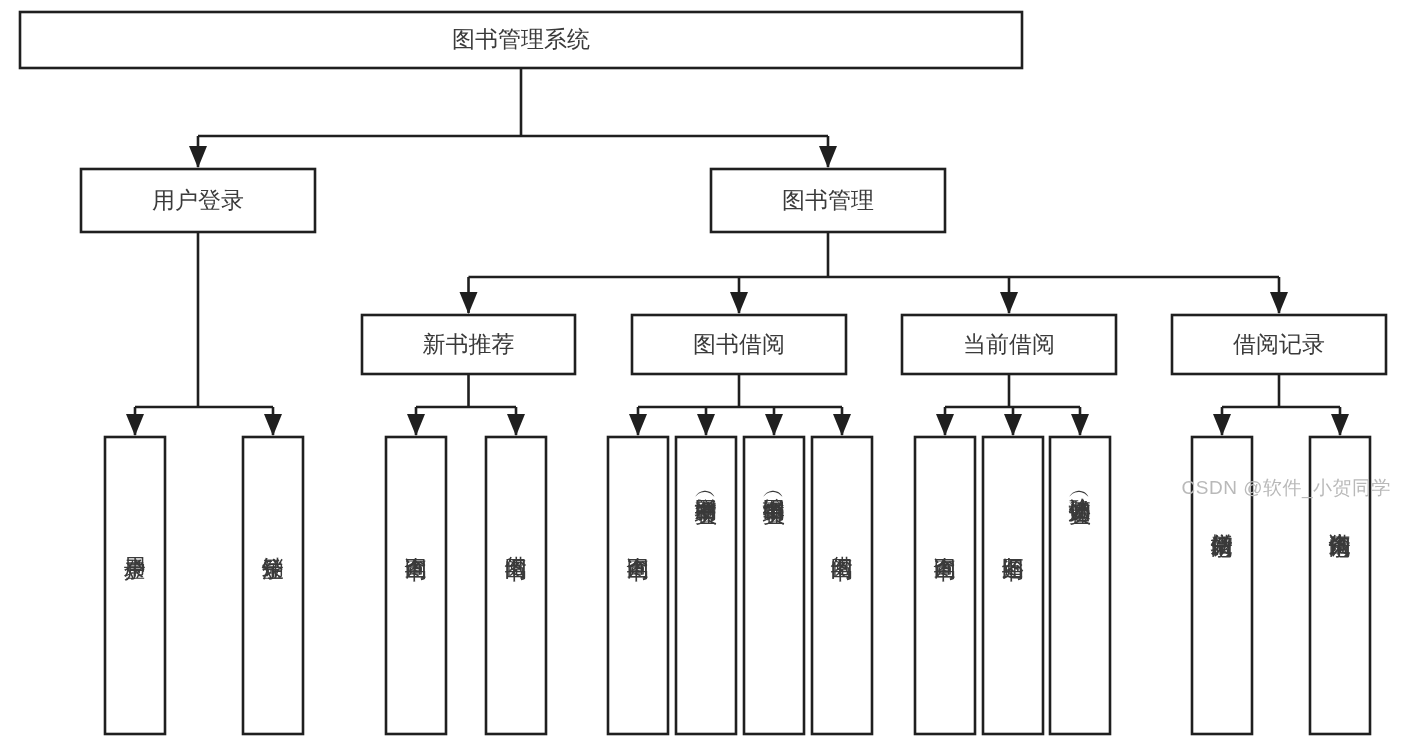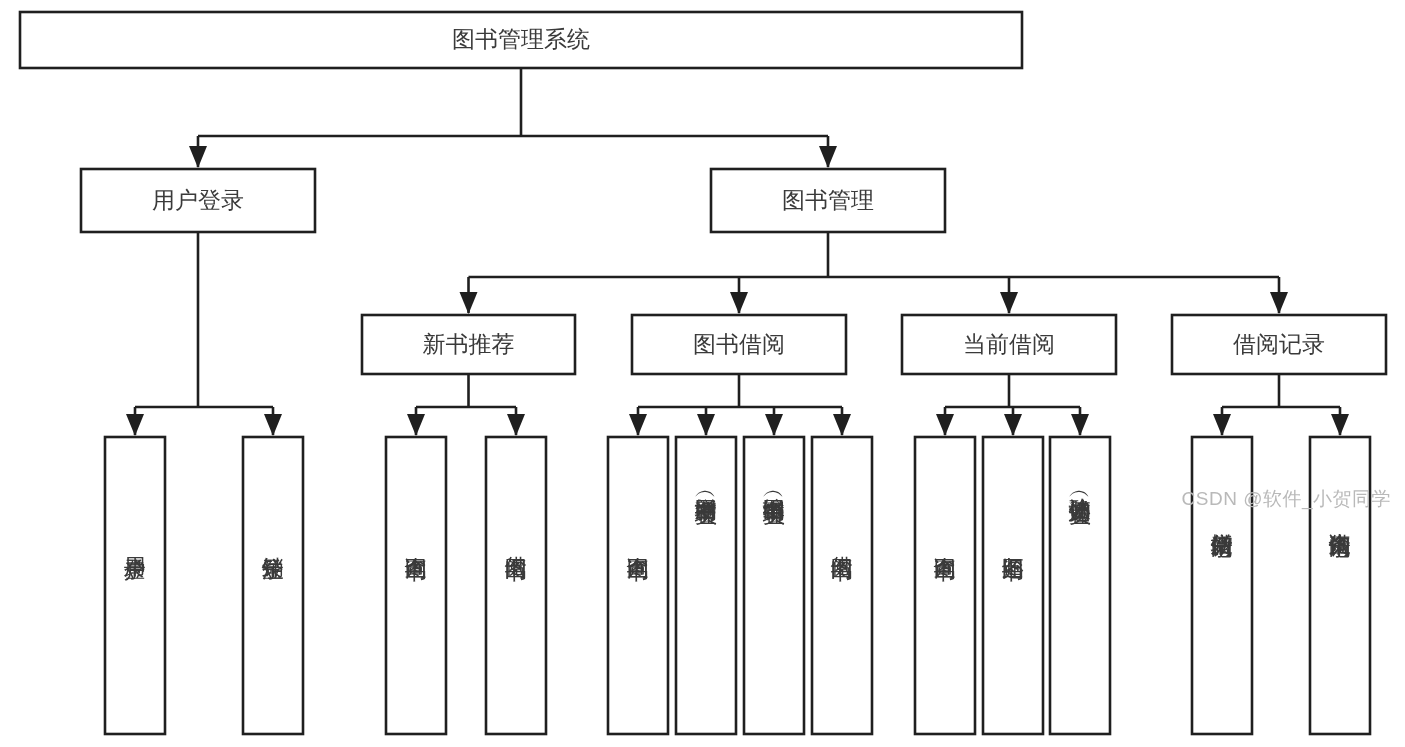"CSDN @软件_小贺同学" .watermark { bottom: 12px -> 23px }
